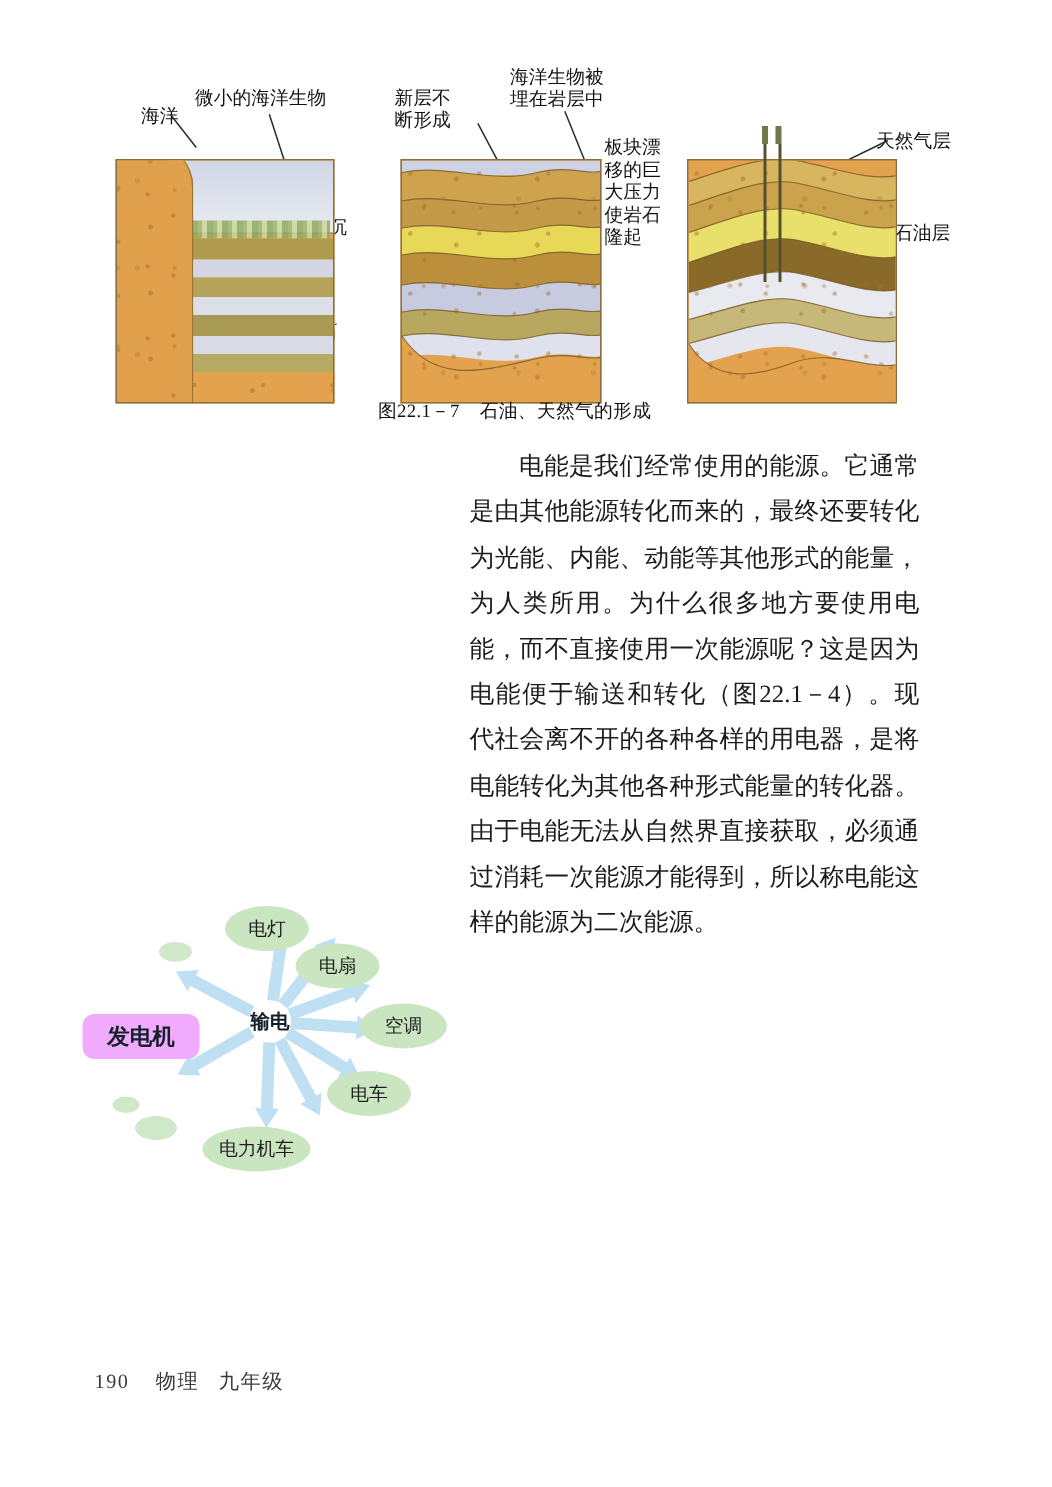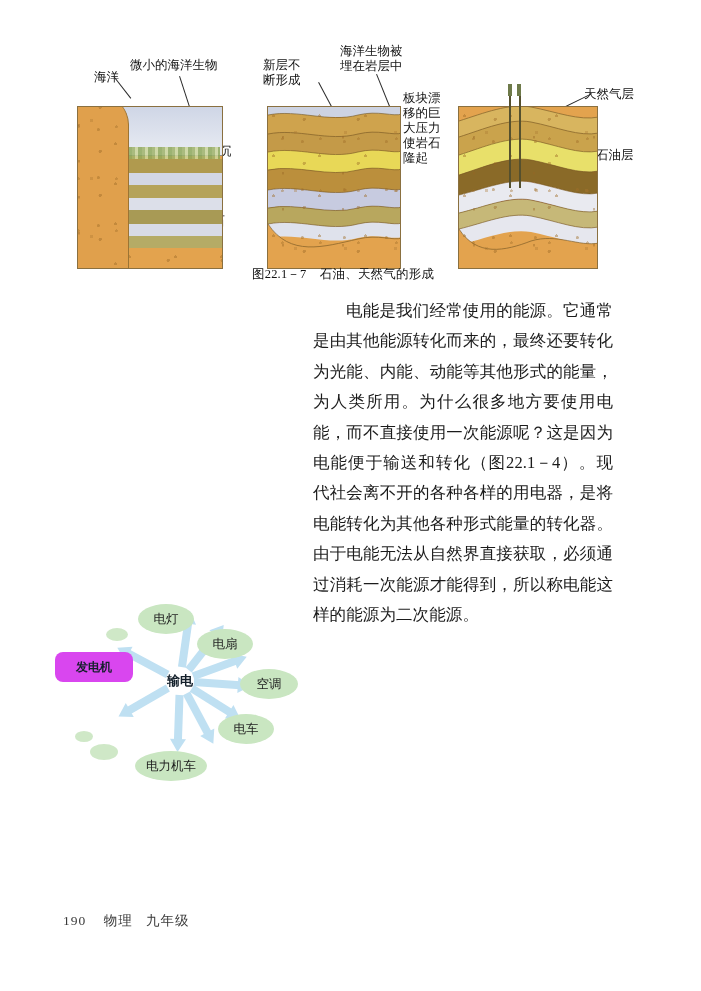"电灯" div.node-oval { left: 98px -> 110px }
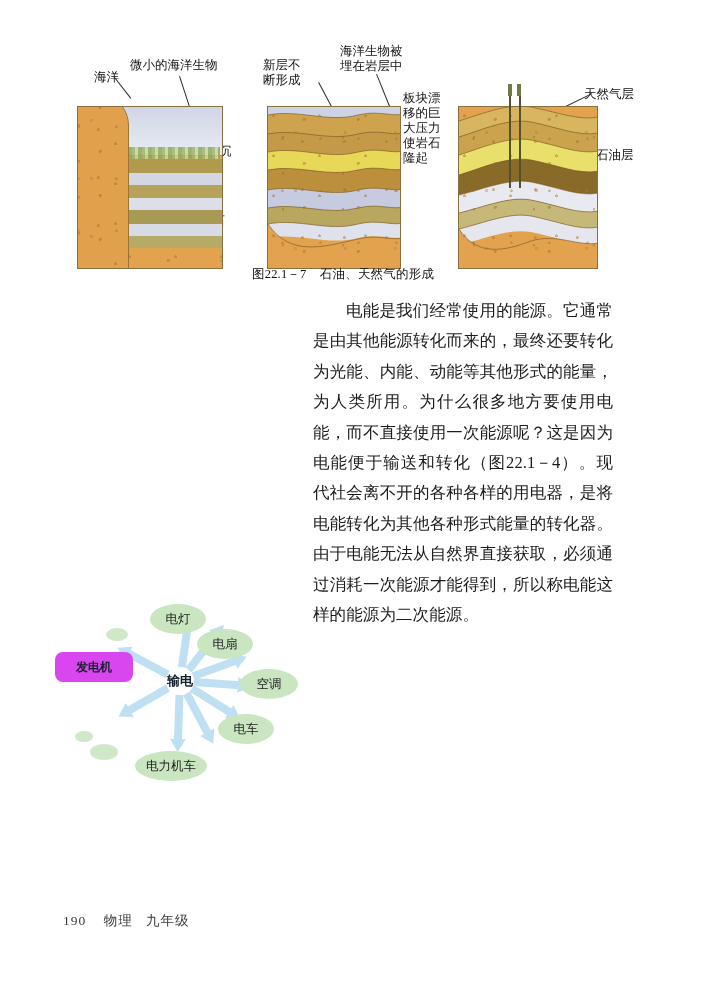"发电机" #node-generator { background: #d946ef -> #f0abfc; font-size: 12px -> 15px; top: 56px -> 80px }
